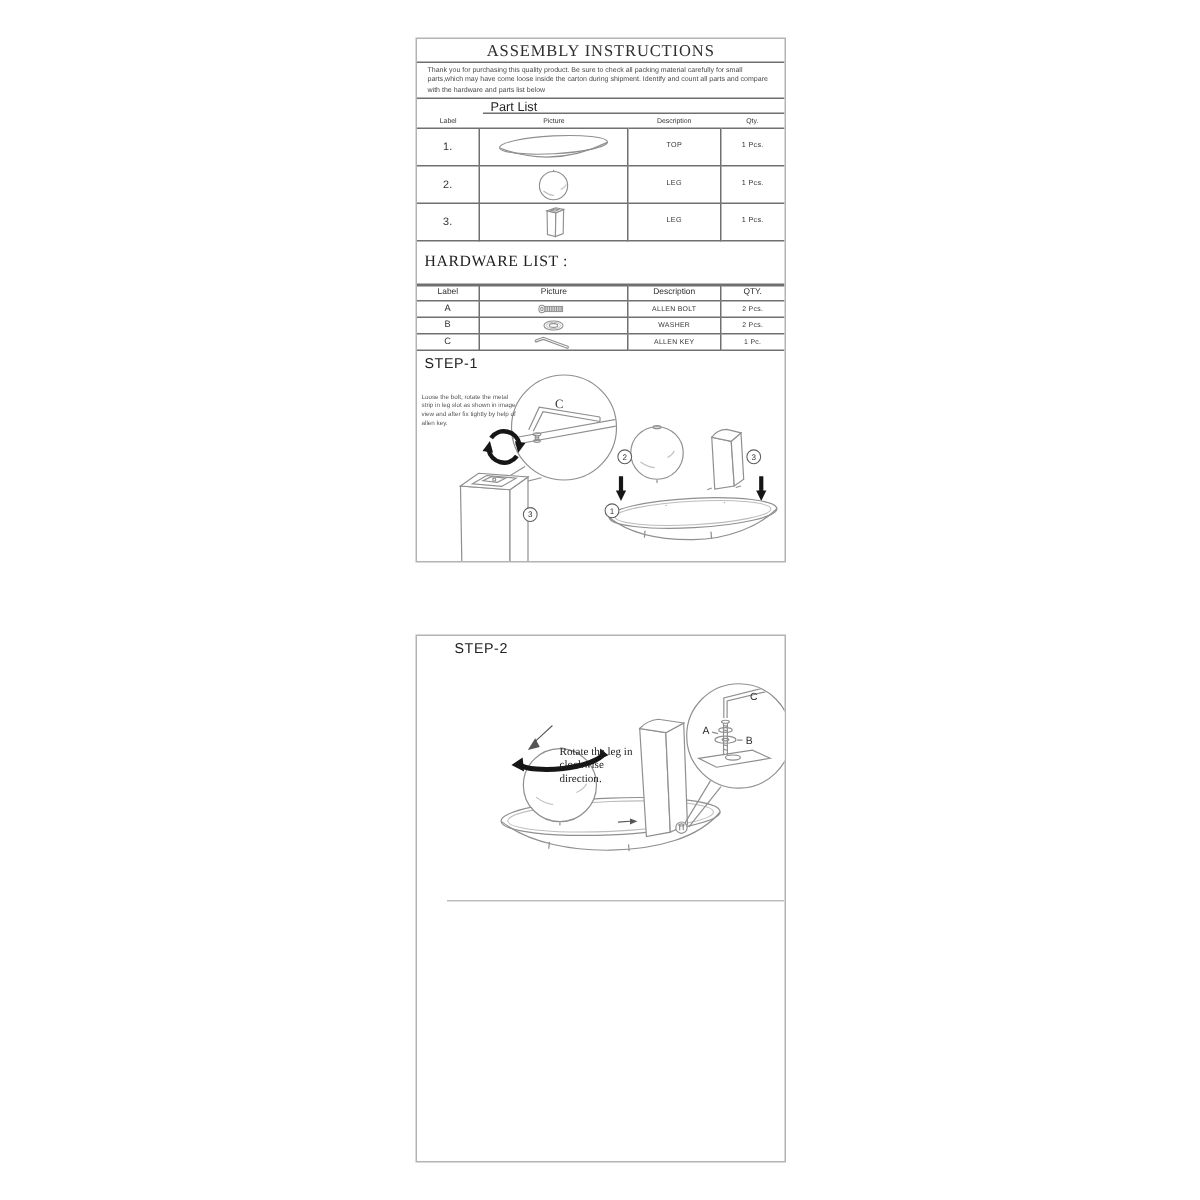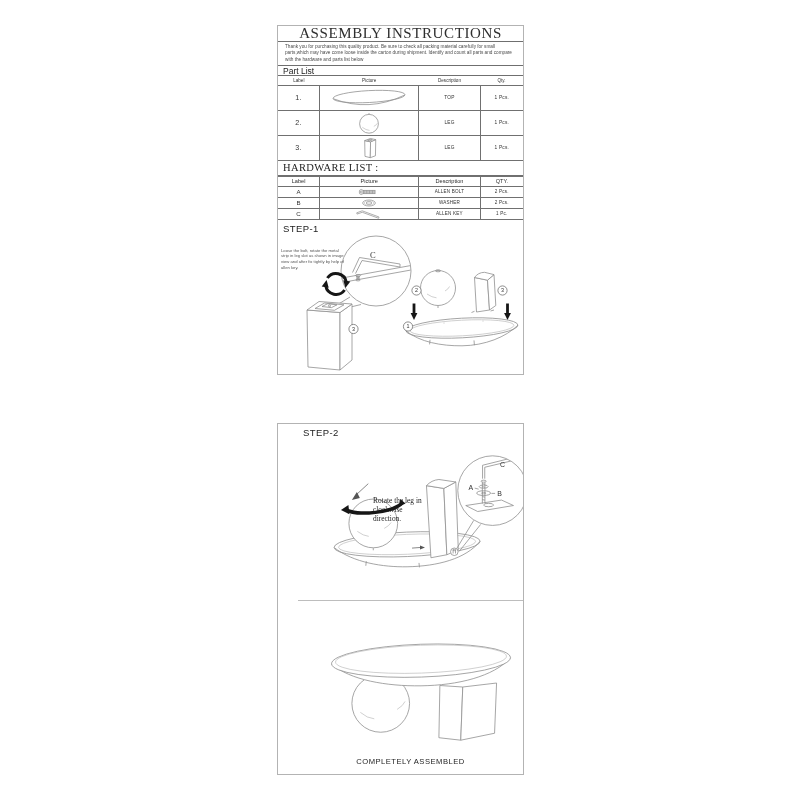"ASSEMBLY INSTRUCTIONS" .title-row h1 { font-size: 15px -> 11px }
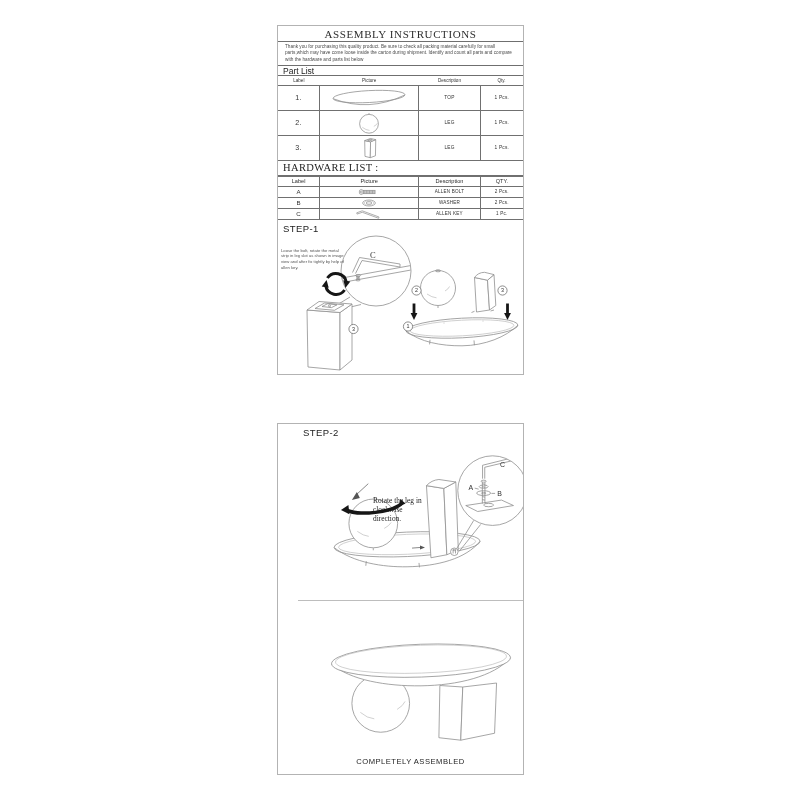"Part List" .sec-head.part { margin-left: none -> 44px }
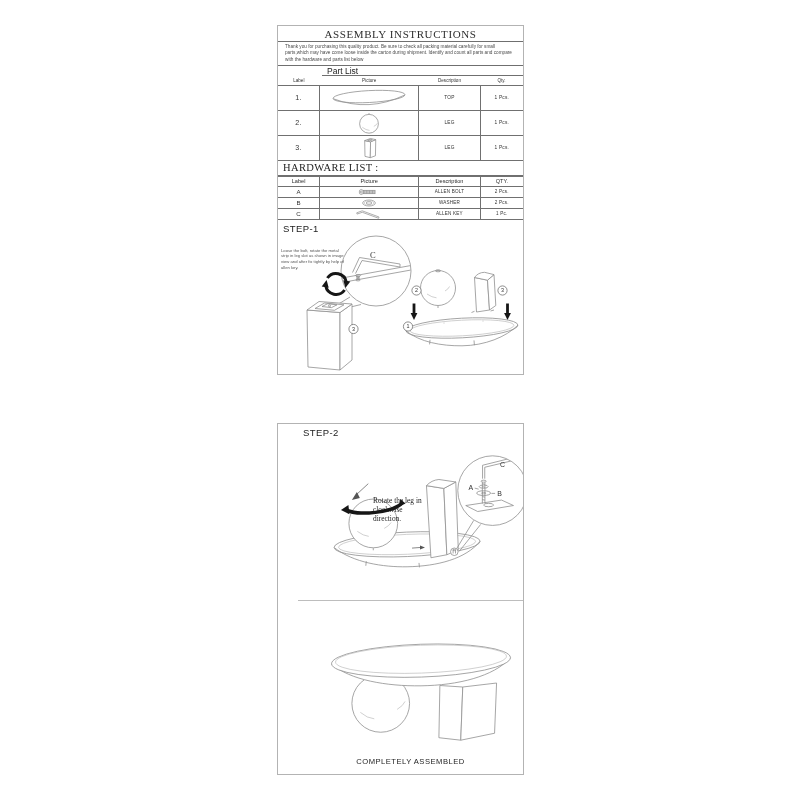"HARDWARE LIST :" .sec-head.hw { height: 15px -> 29px }
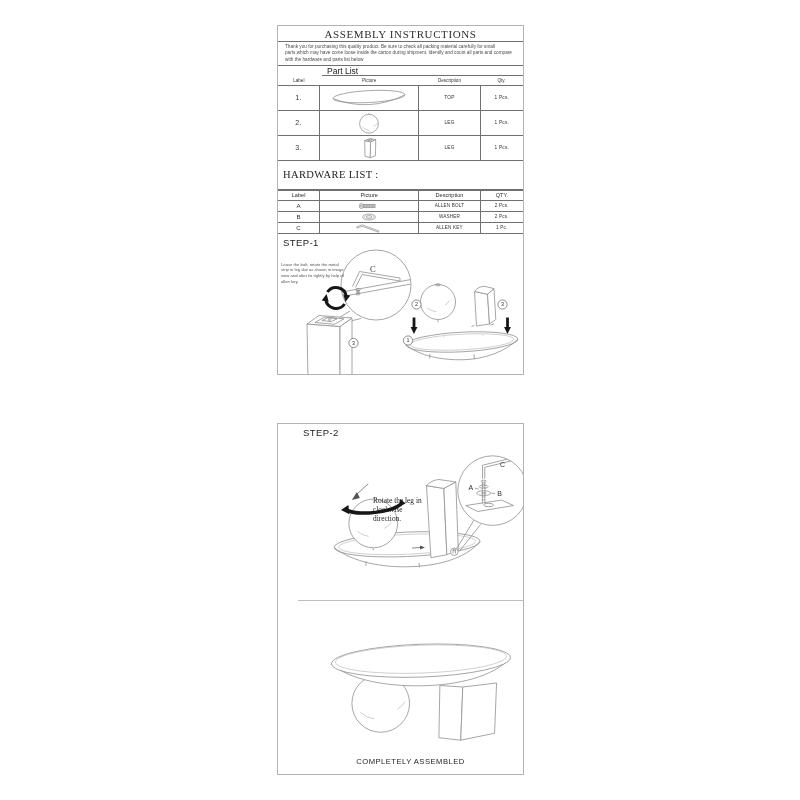"COMPLETELY ASSEMBLED" div.assembled { html: <div> <svg> <g> <circle></circle> <path></path> <path></path> </g> <g> <polygon></polygon> <polygon></polygon> </g> <g> <path></path> <g> <ellipse></ellipse> </g> <g> <ellipse></ellipse> </g> </g> </svg> <div>COMPLETELY ASSEMBLED</div> </div> -> none }
